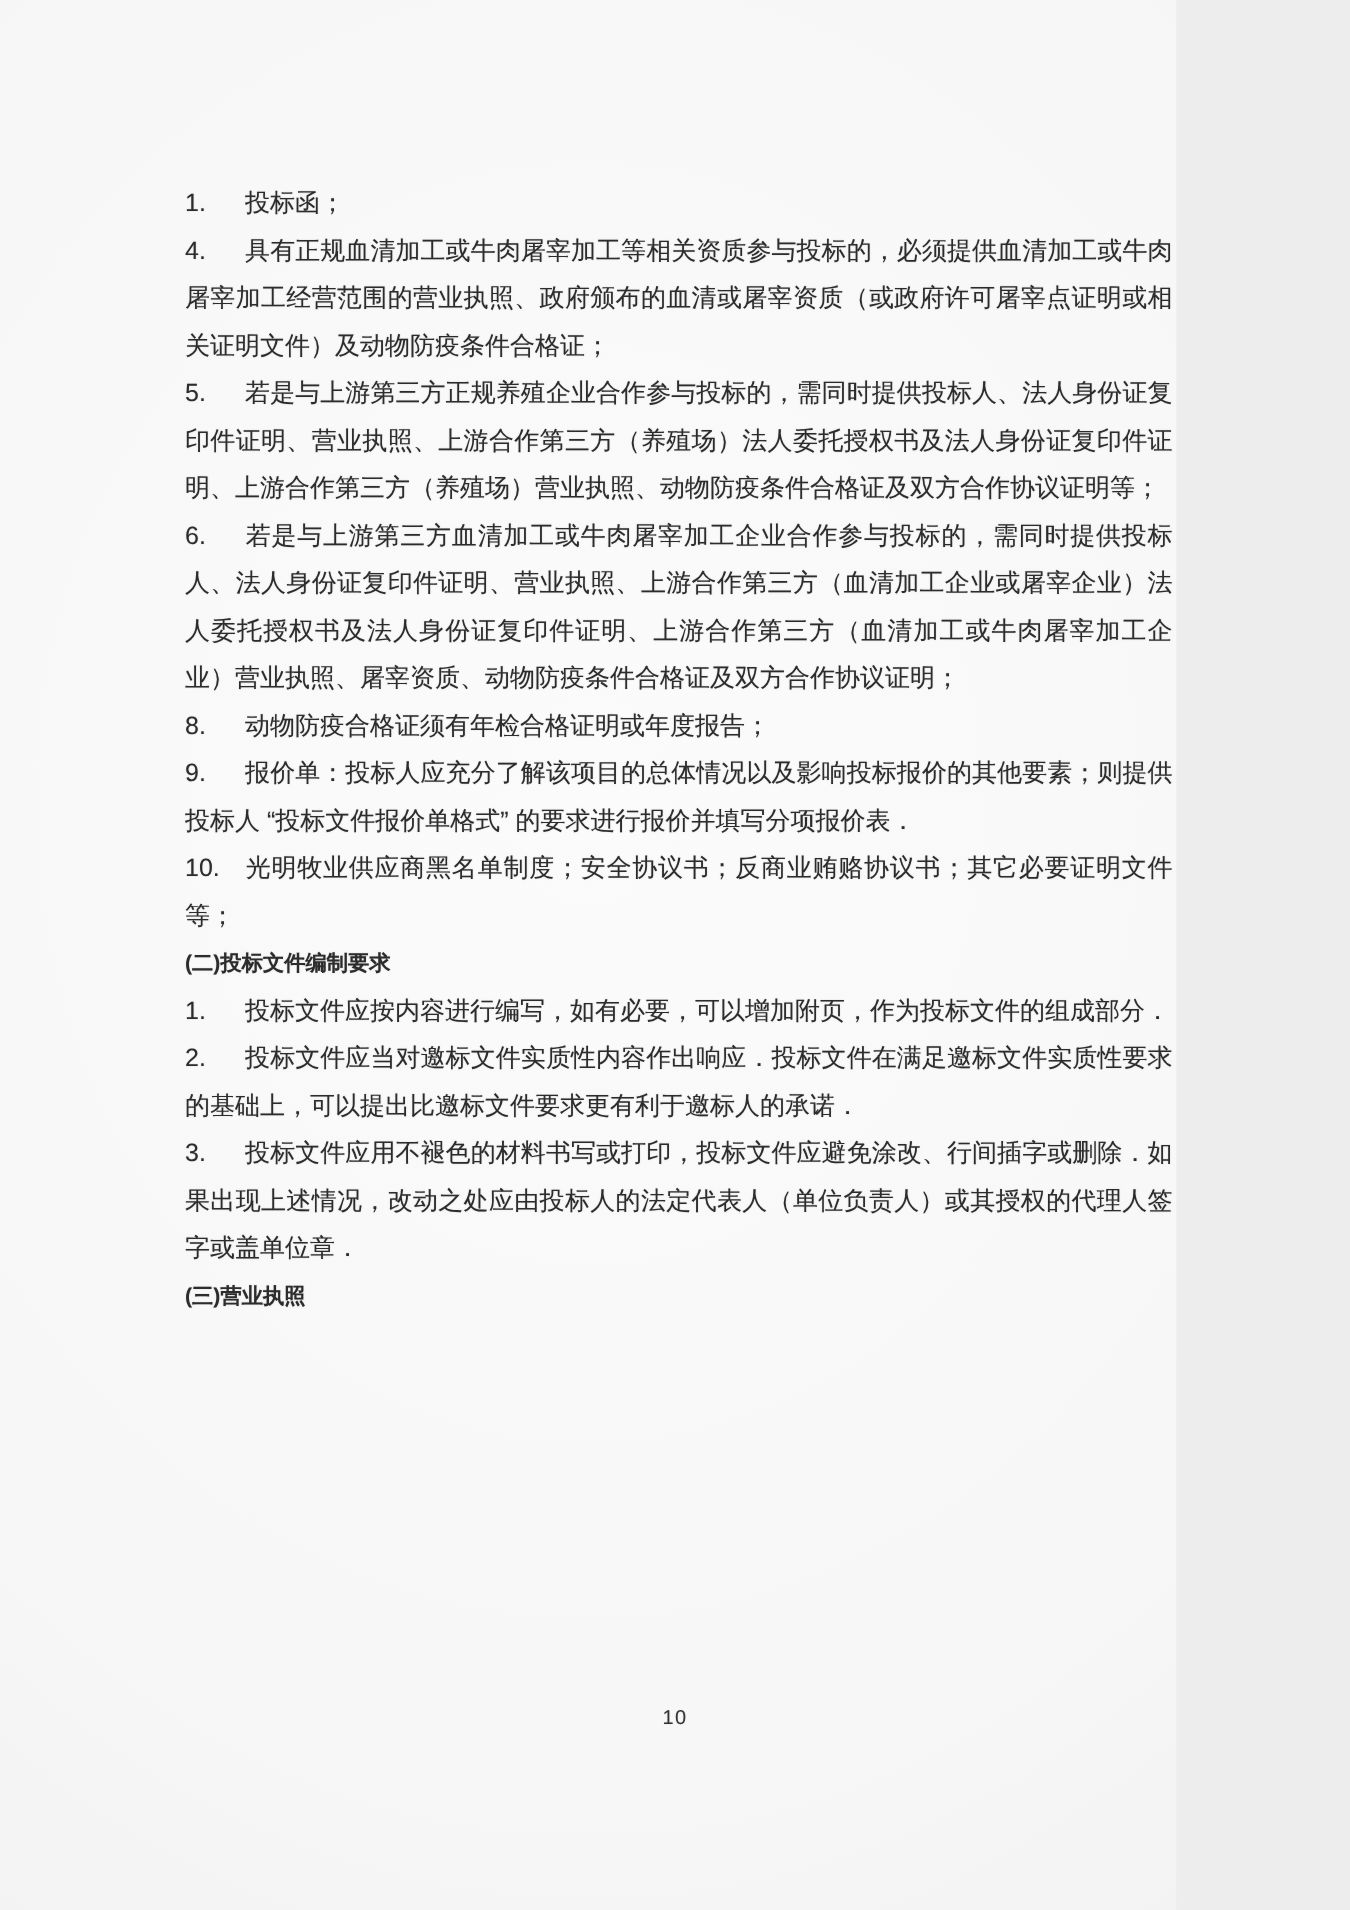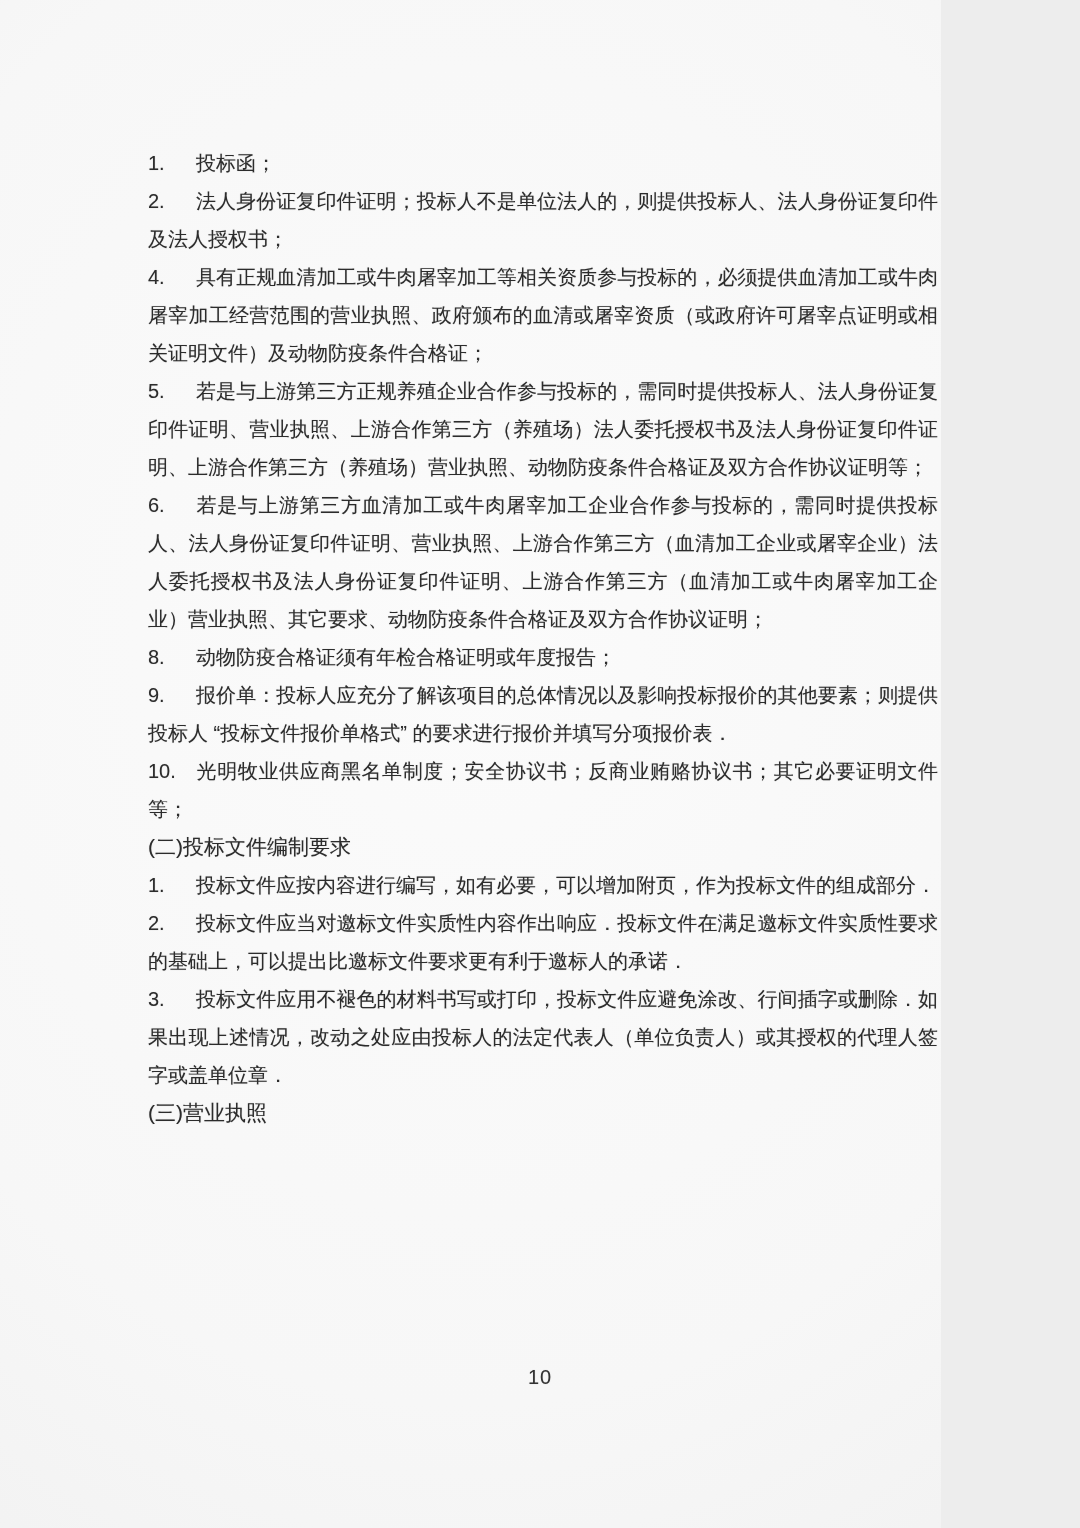"2. 法人身份证复印件证明；投标人不是单位法人的，则提供投标人、法人身份证复印件及法人授权书；" p.item { html: <p><span>2.</span><span>法人身份证复印件证明；投标人不是单位法人的，则提供投标人、法人身份证复印件及法人授权书；</span></p> -> none }
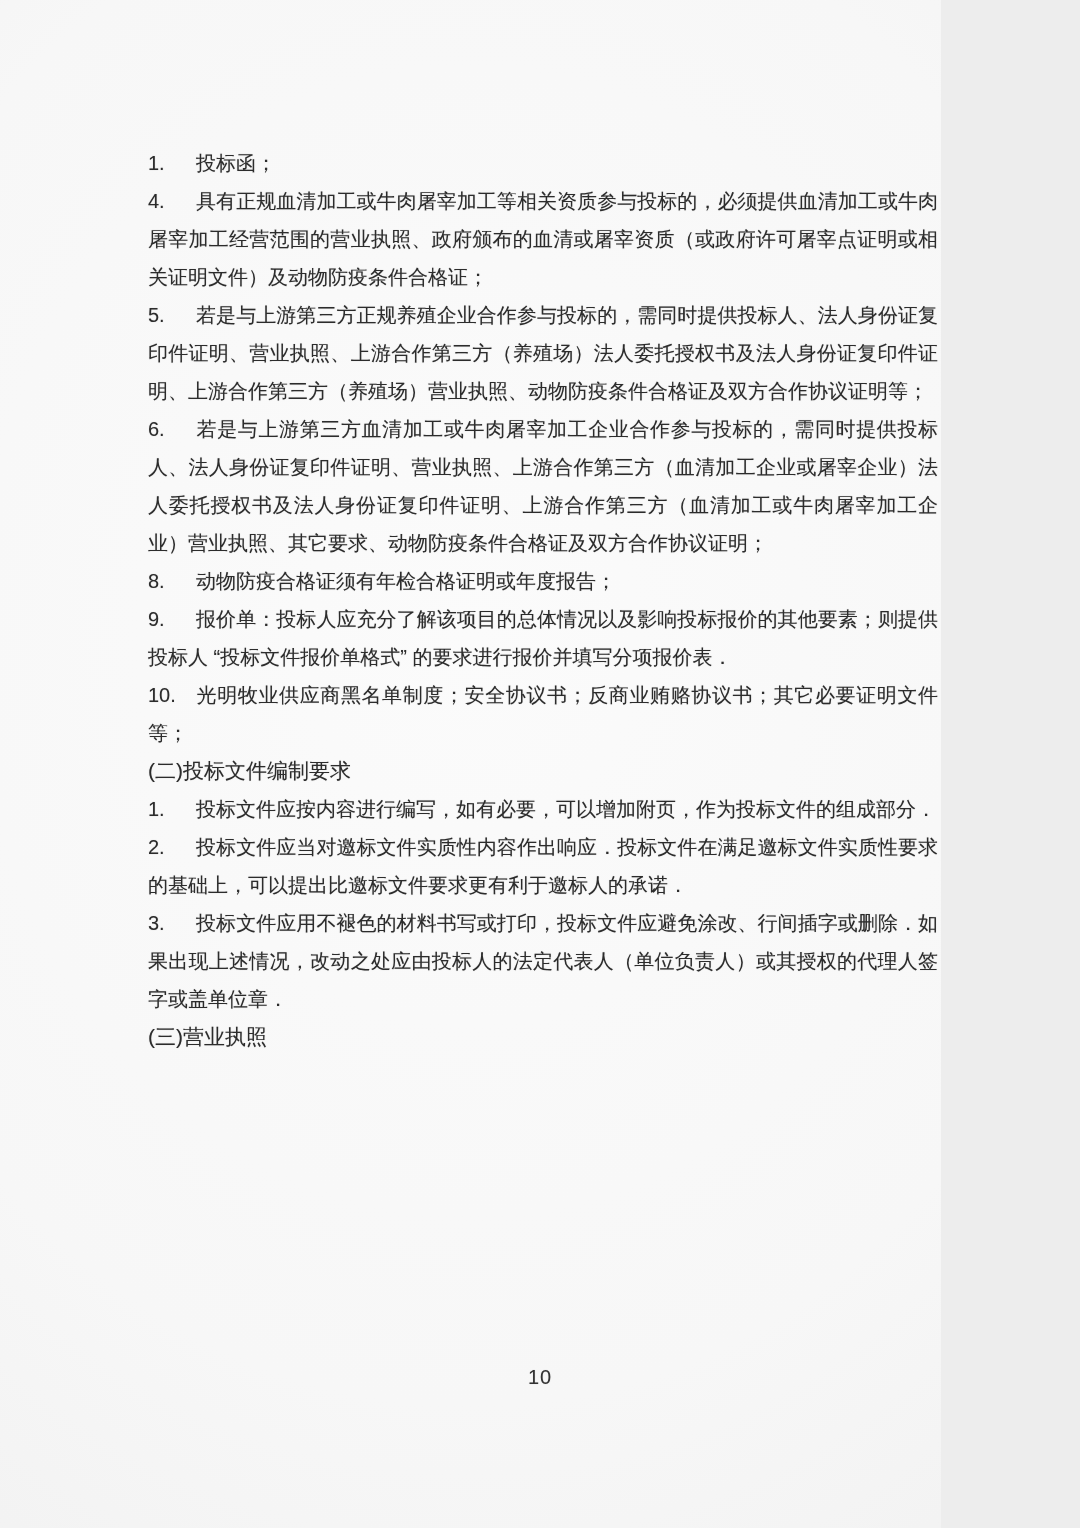"若是与上游第三方血清加工或牛肉屠宰加工企业合作参与投标的，需同时提供投标人、法人" span.txt { text: 其它要求 -> 屠宰资质 }
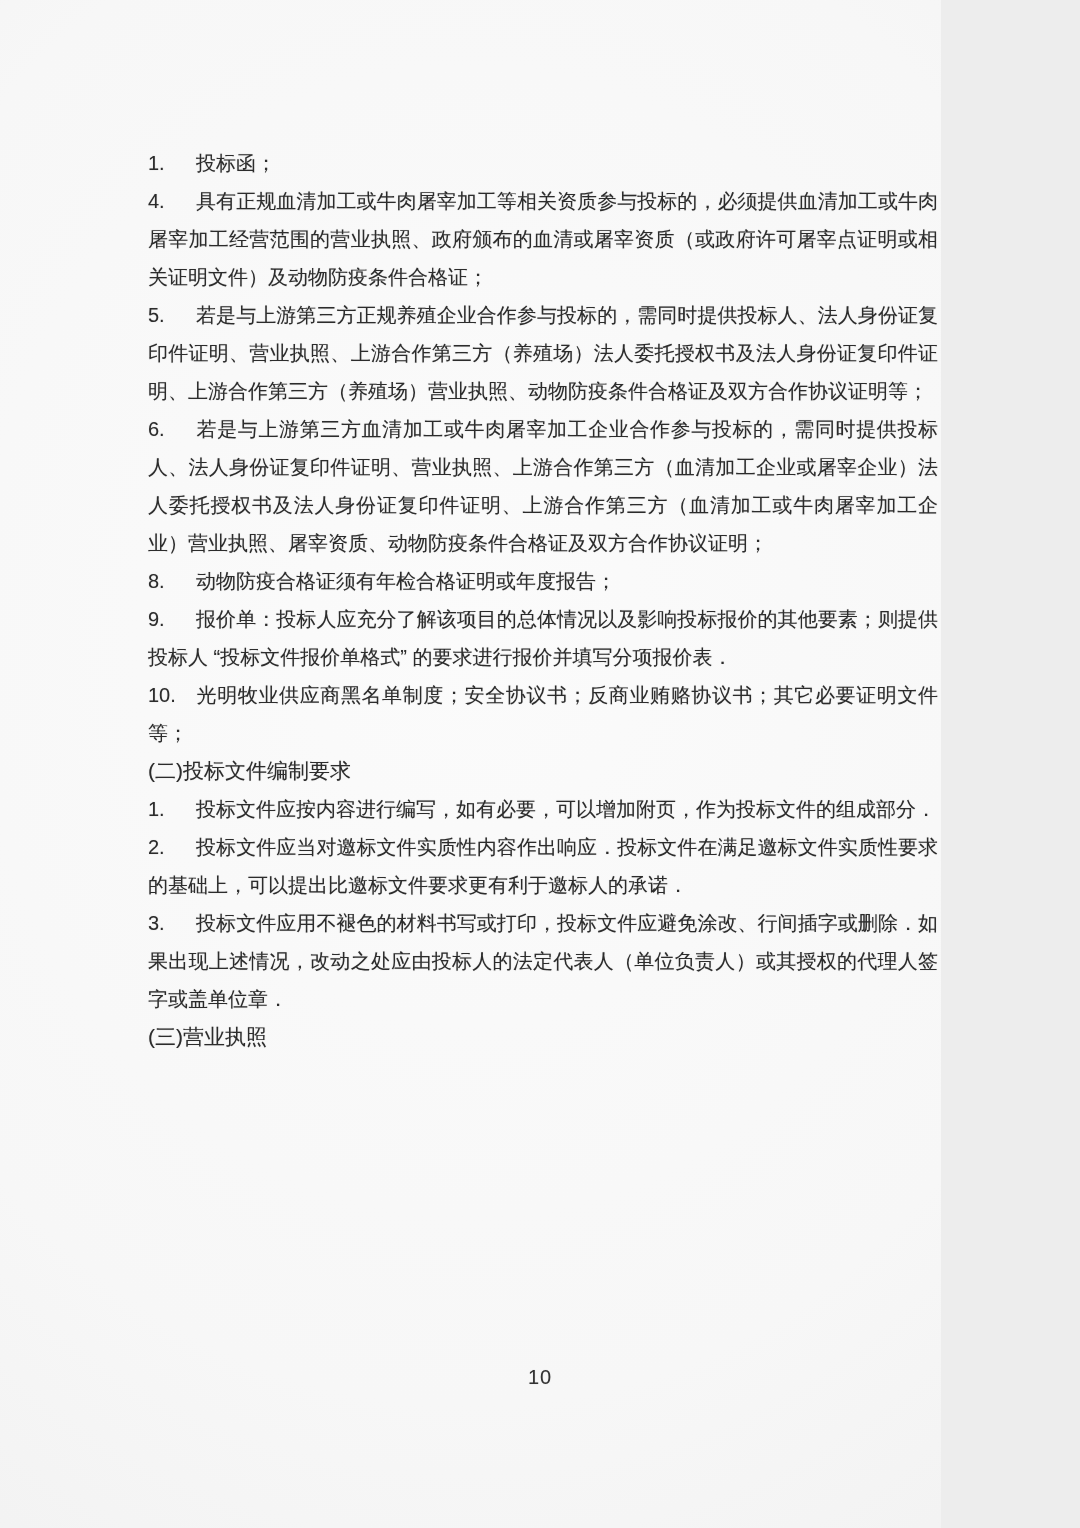"(二)投标文件编制要求" .heading { font-size: 21px -> 17px; font-weight: 400 -> 700 }
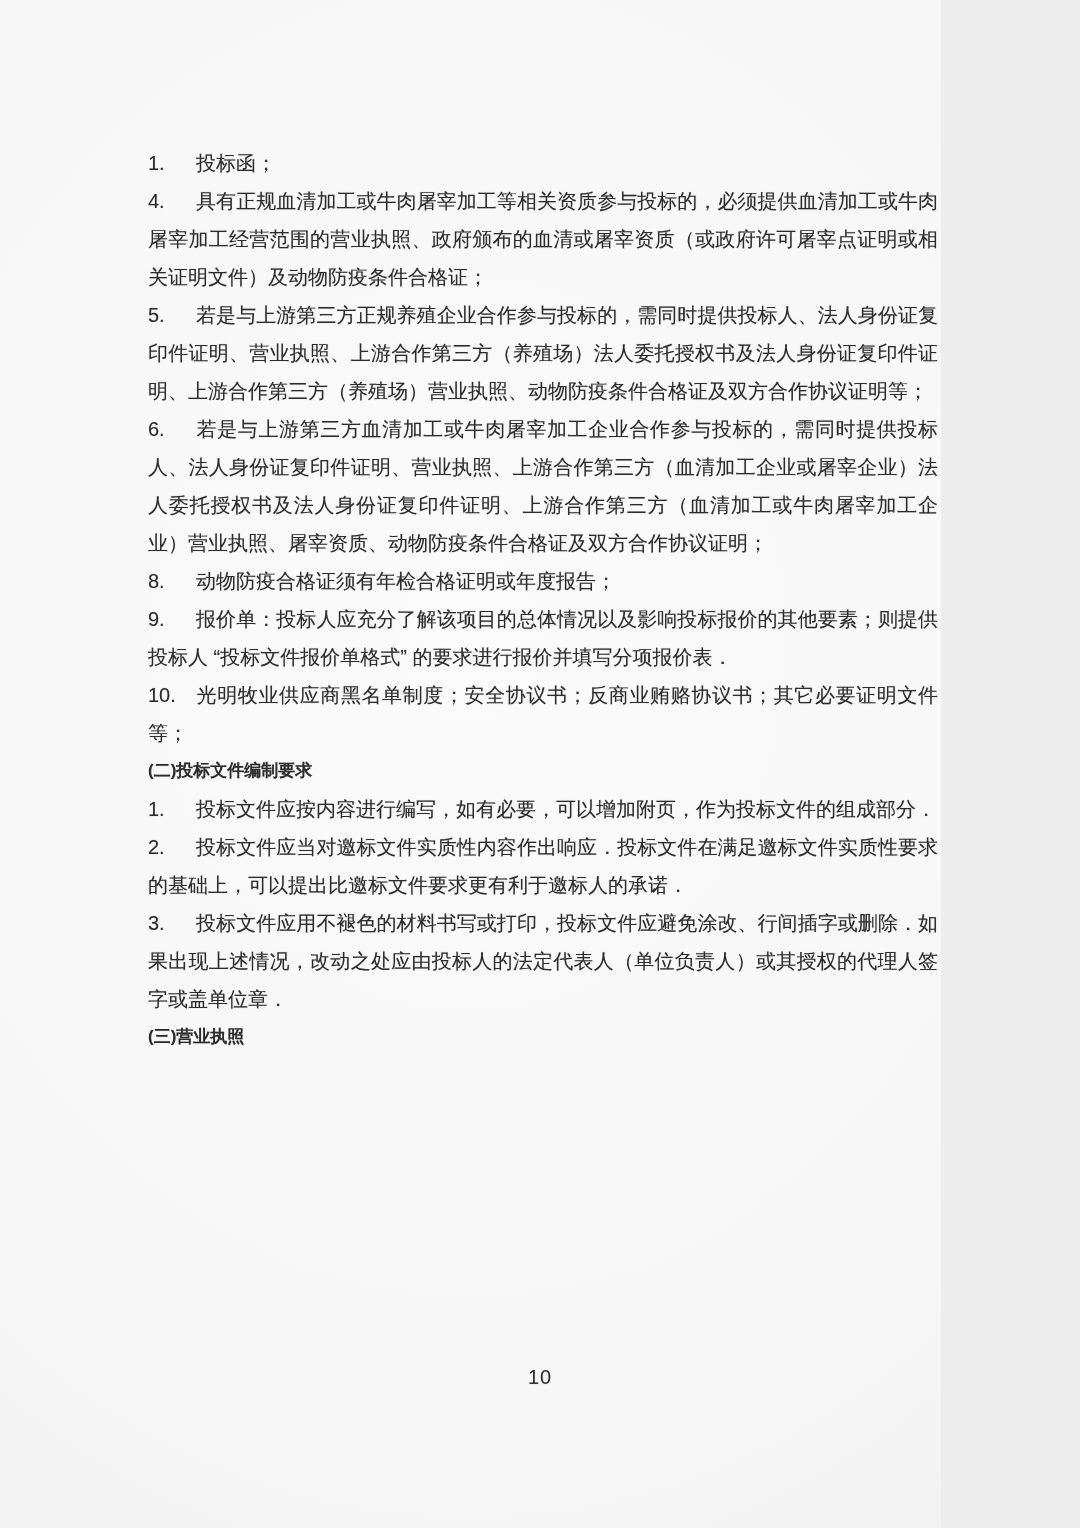"10" .page-num { font-size: 20px -> 16px }
